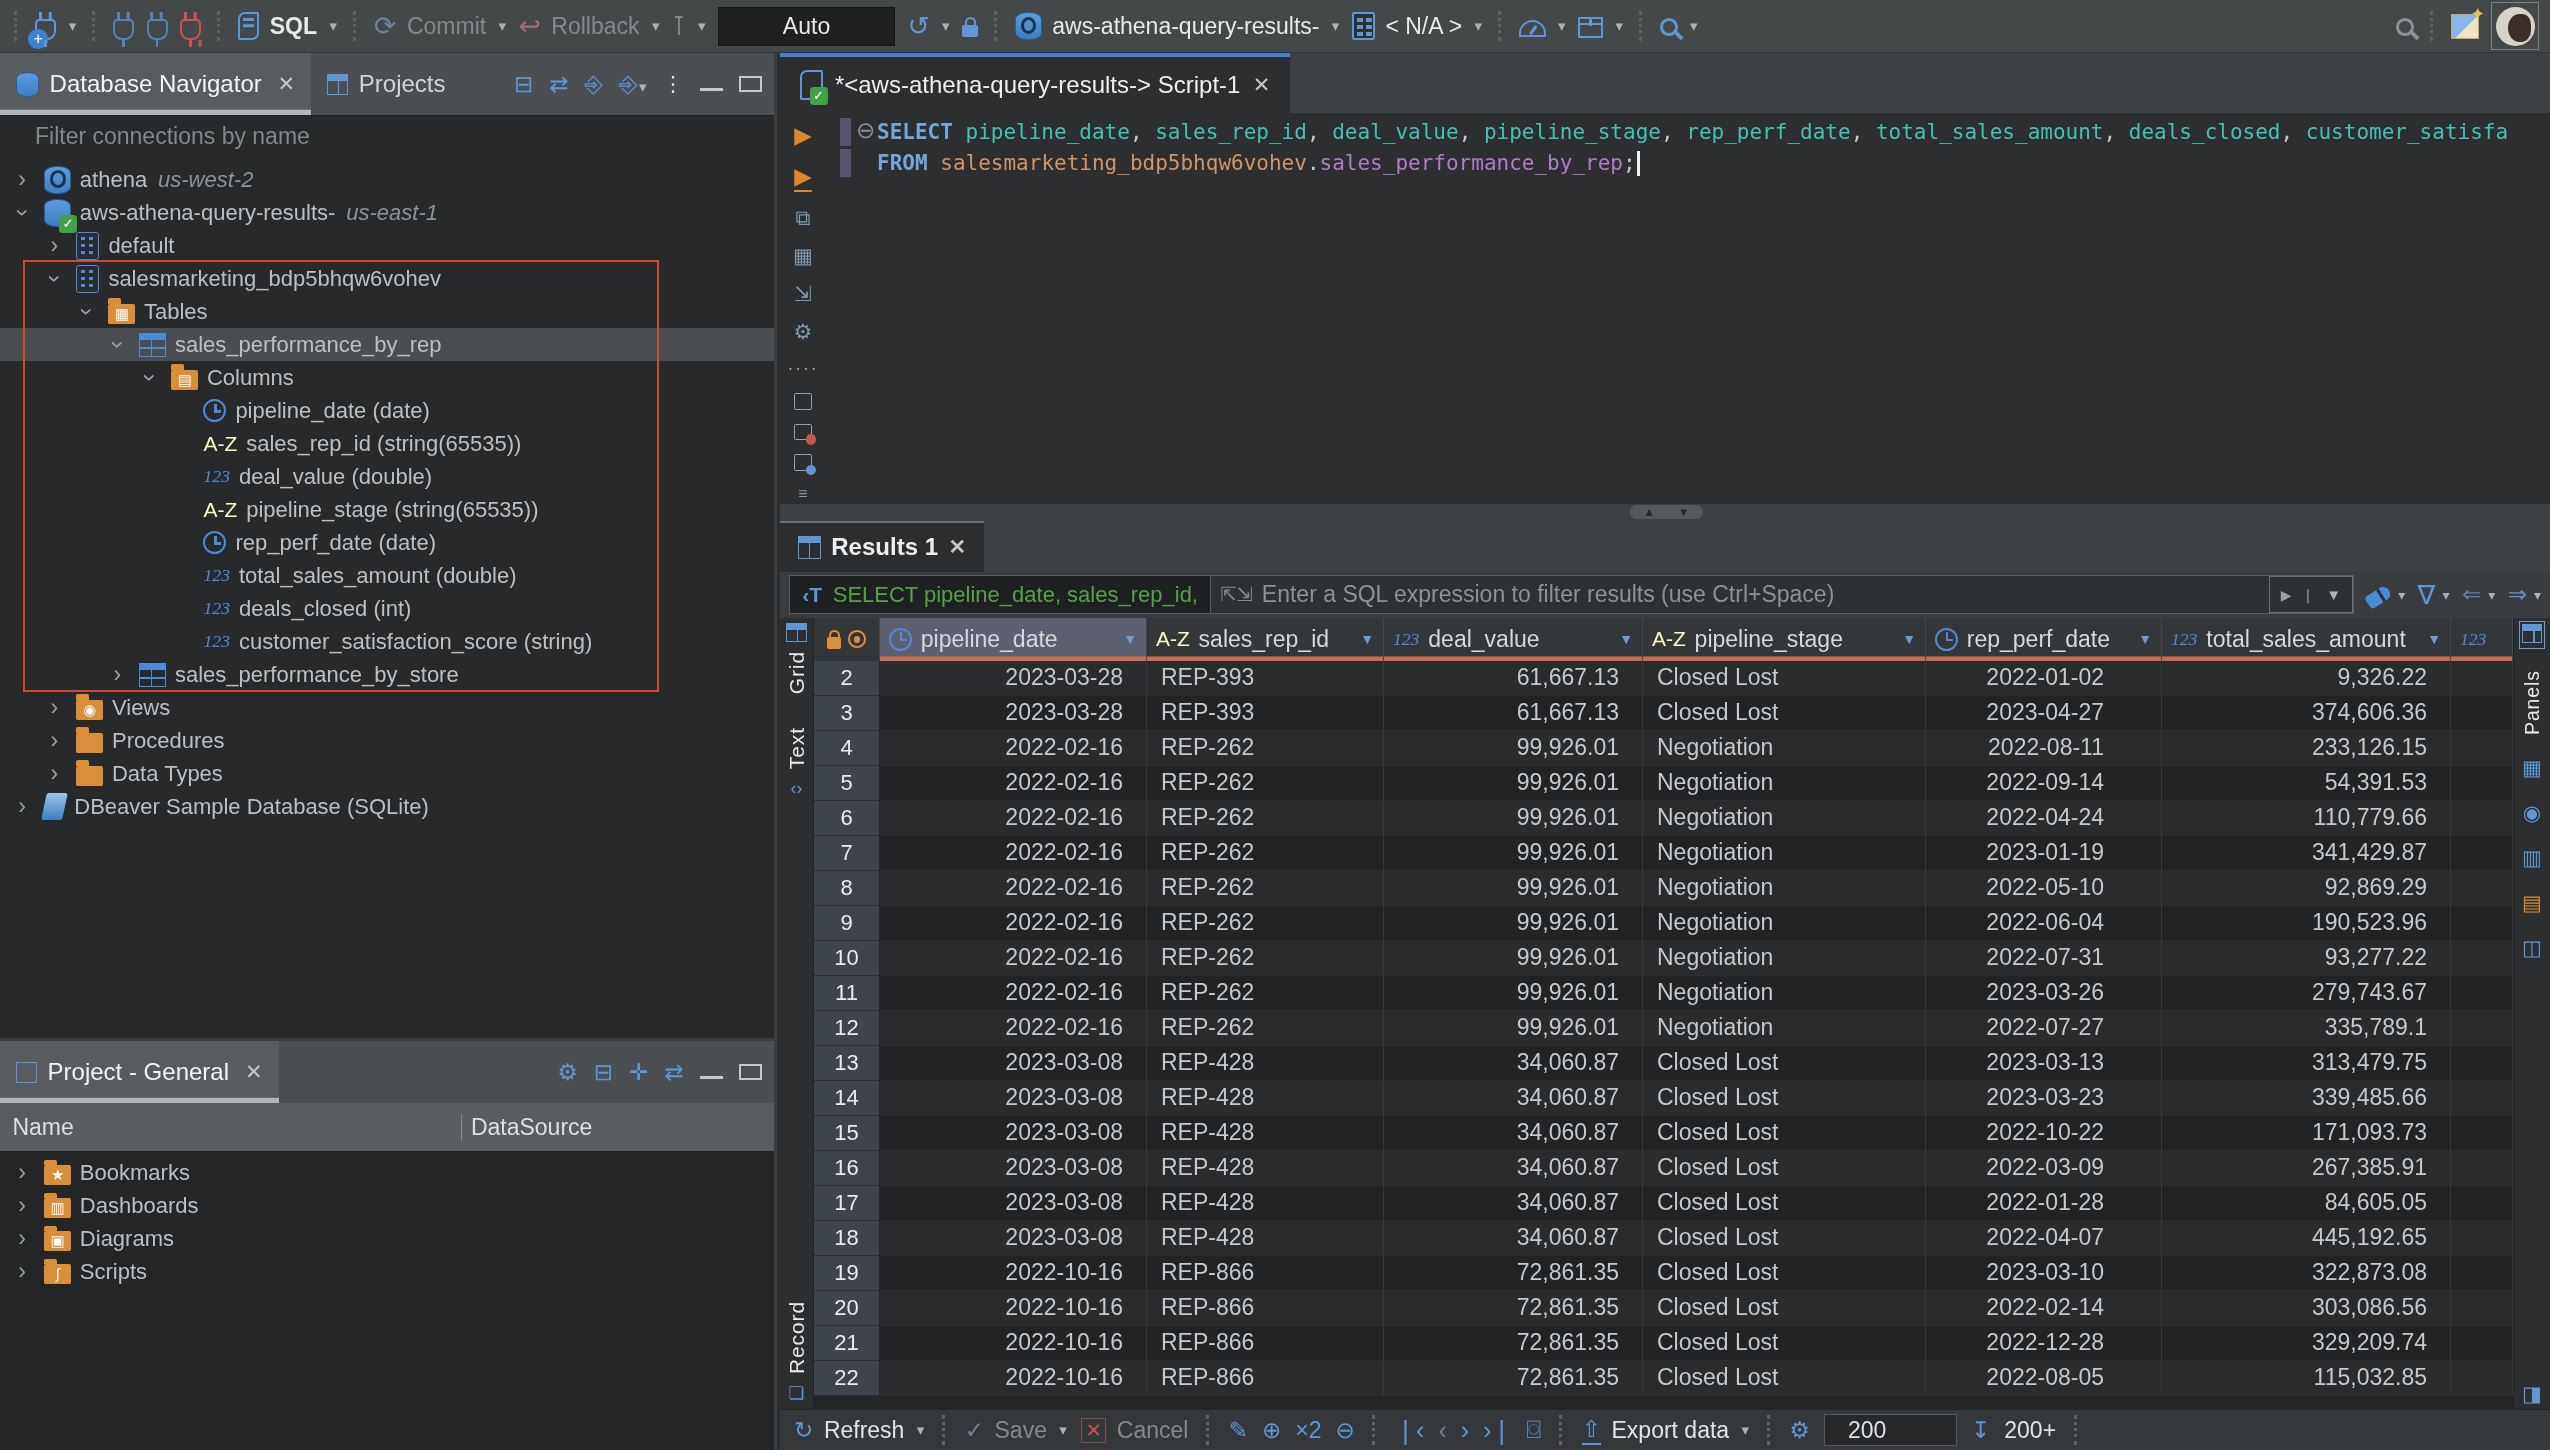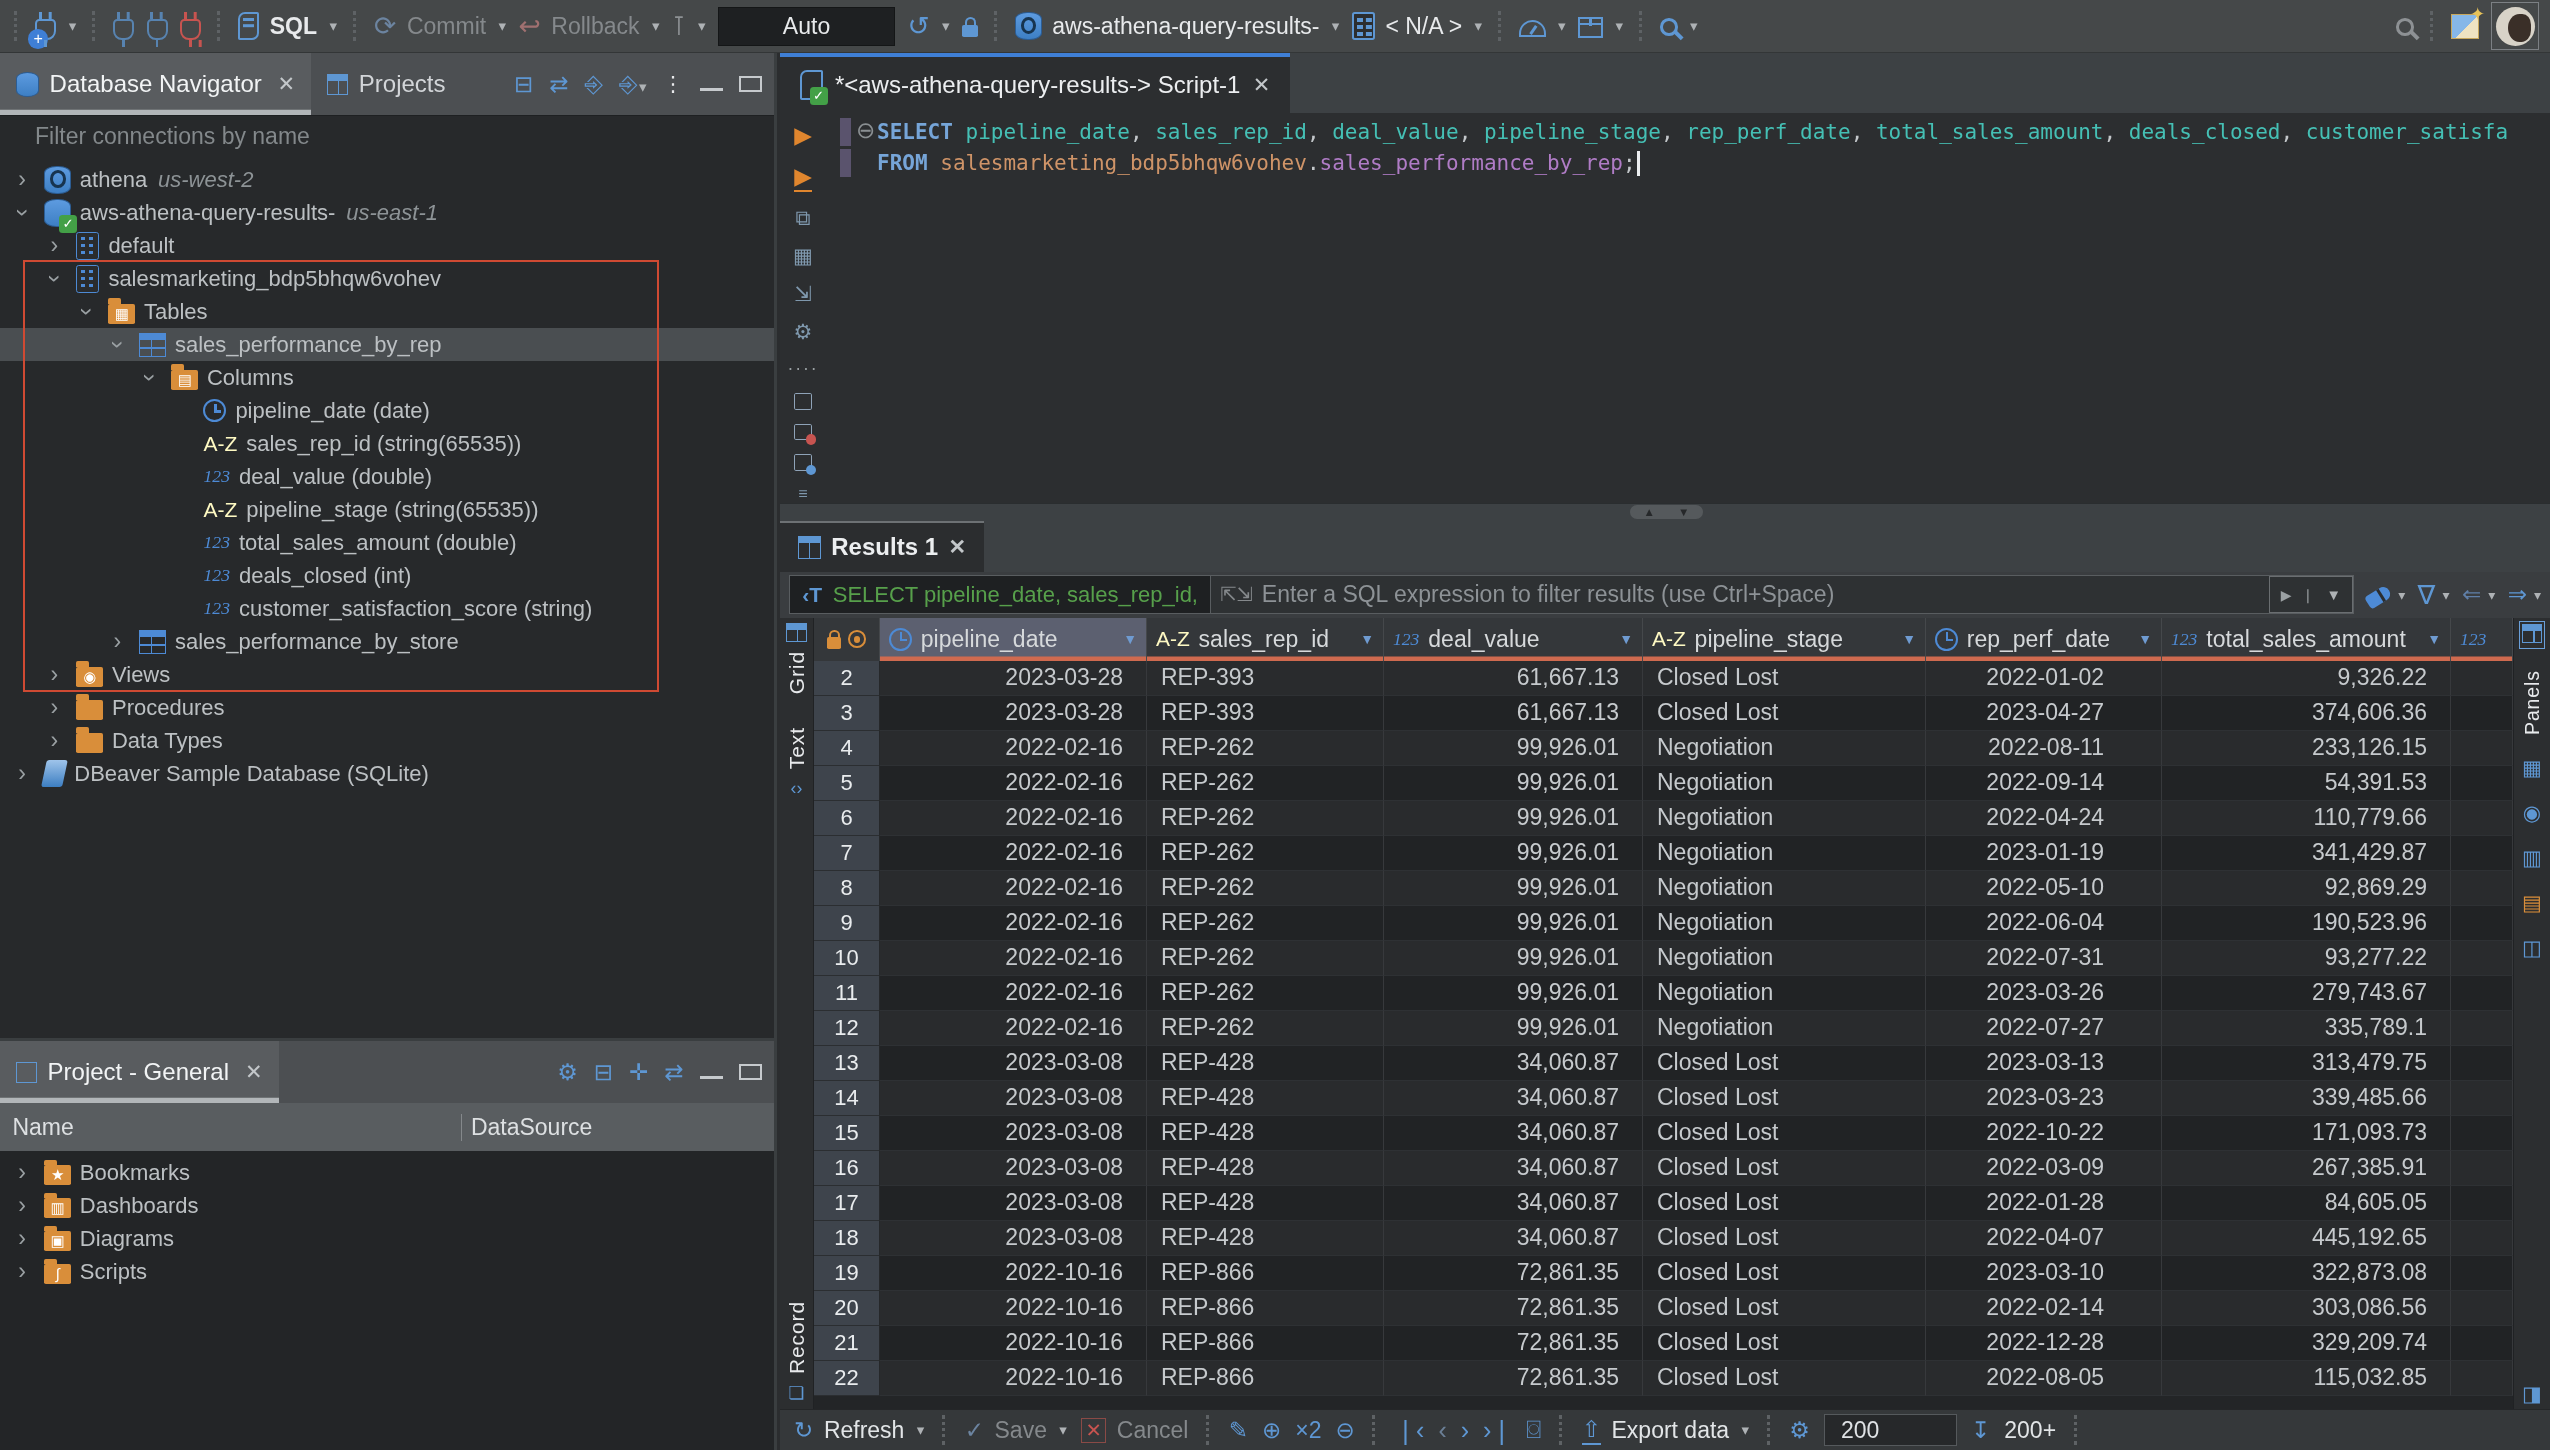"rep_perf_date (date)" div.trow { html: none -> <div> <span></span> <span></span> <span>rep_perf_date (date)</span> </div> }
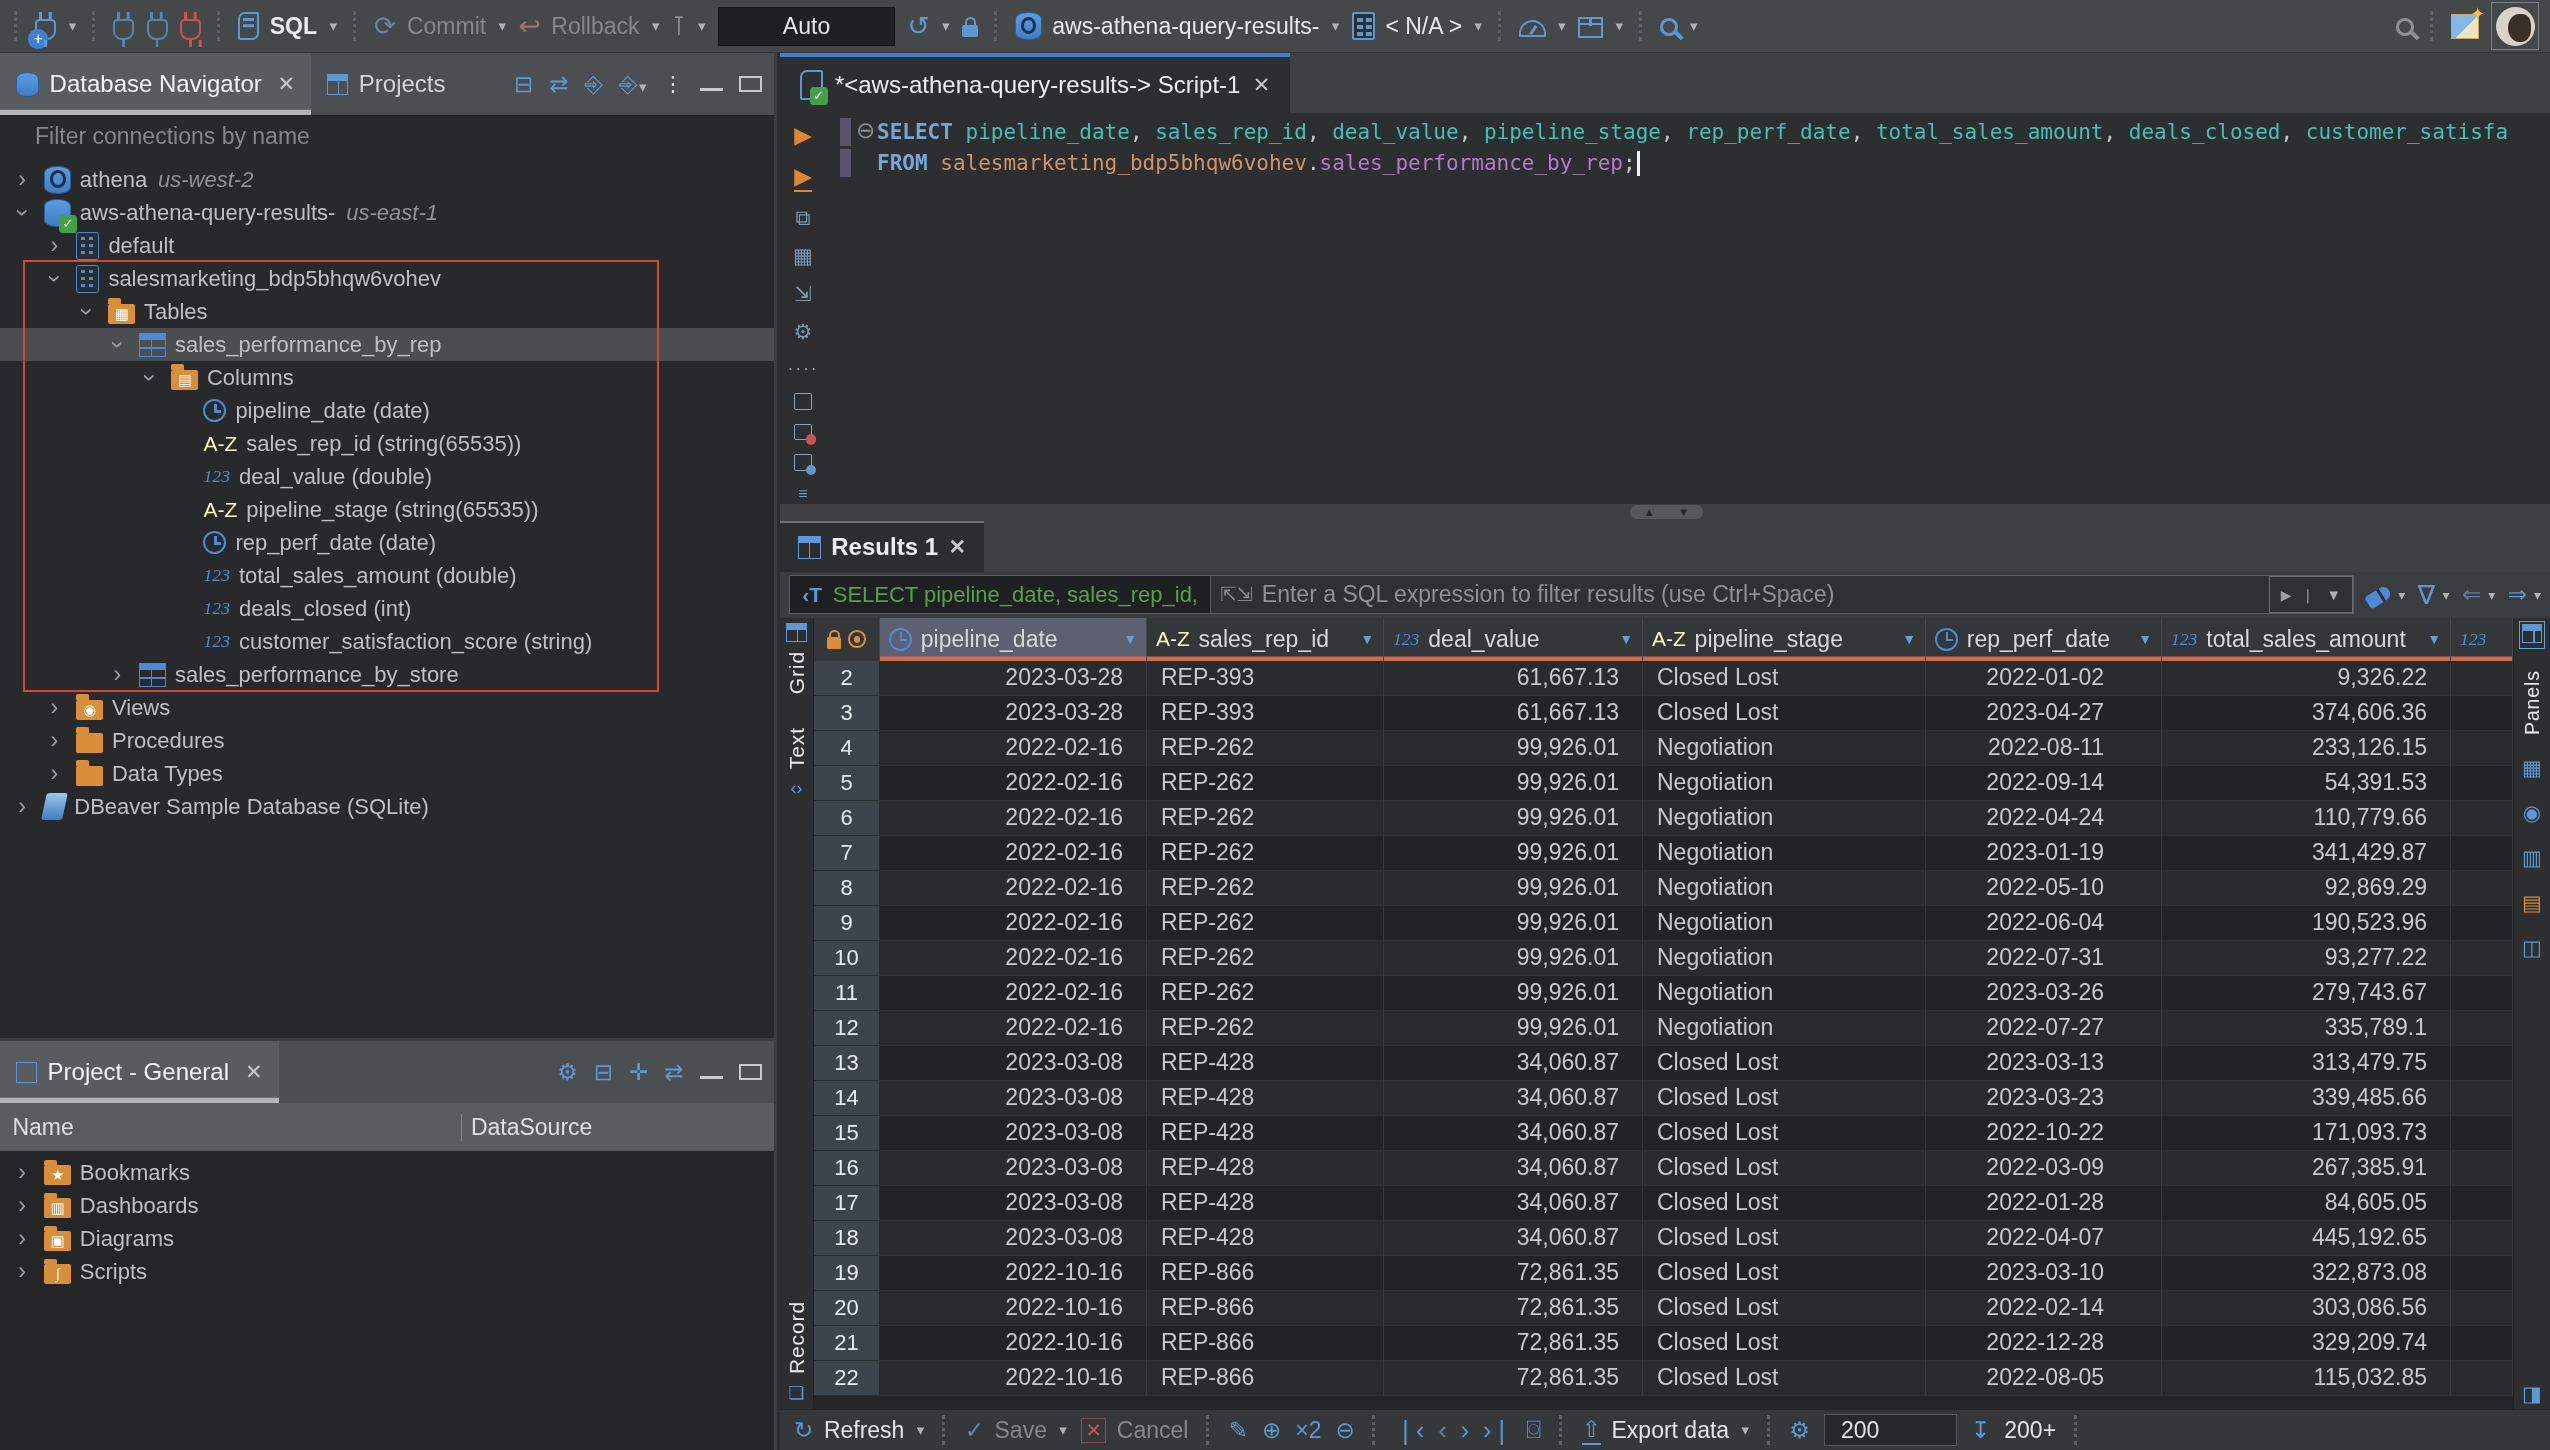"200" .num-input { padding: 0 16px -> 0 23px }
